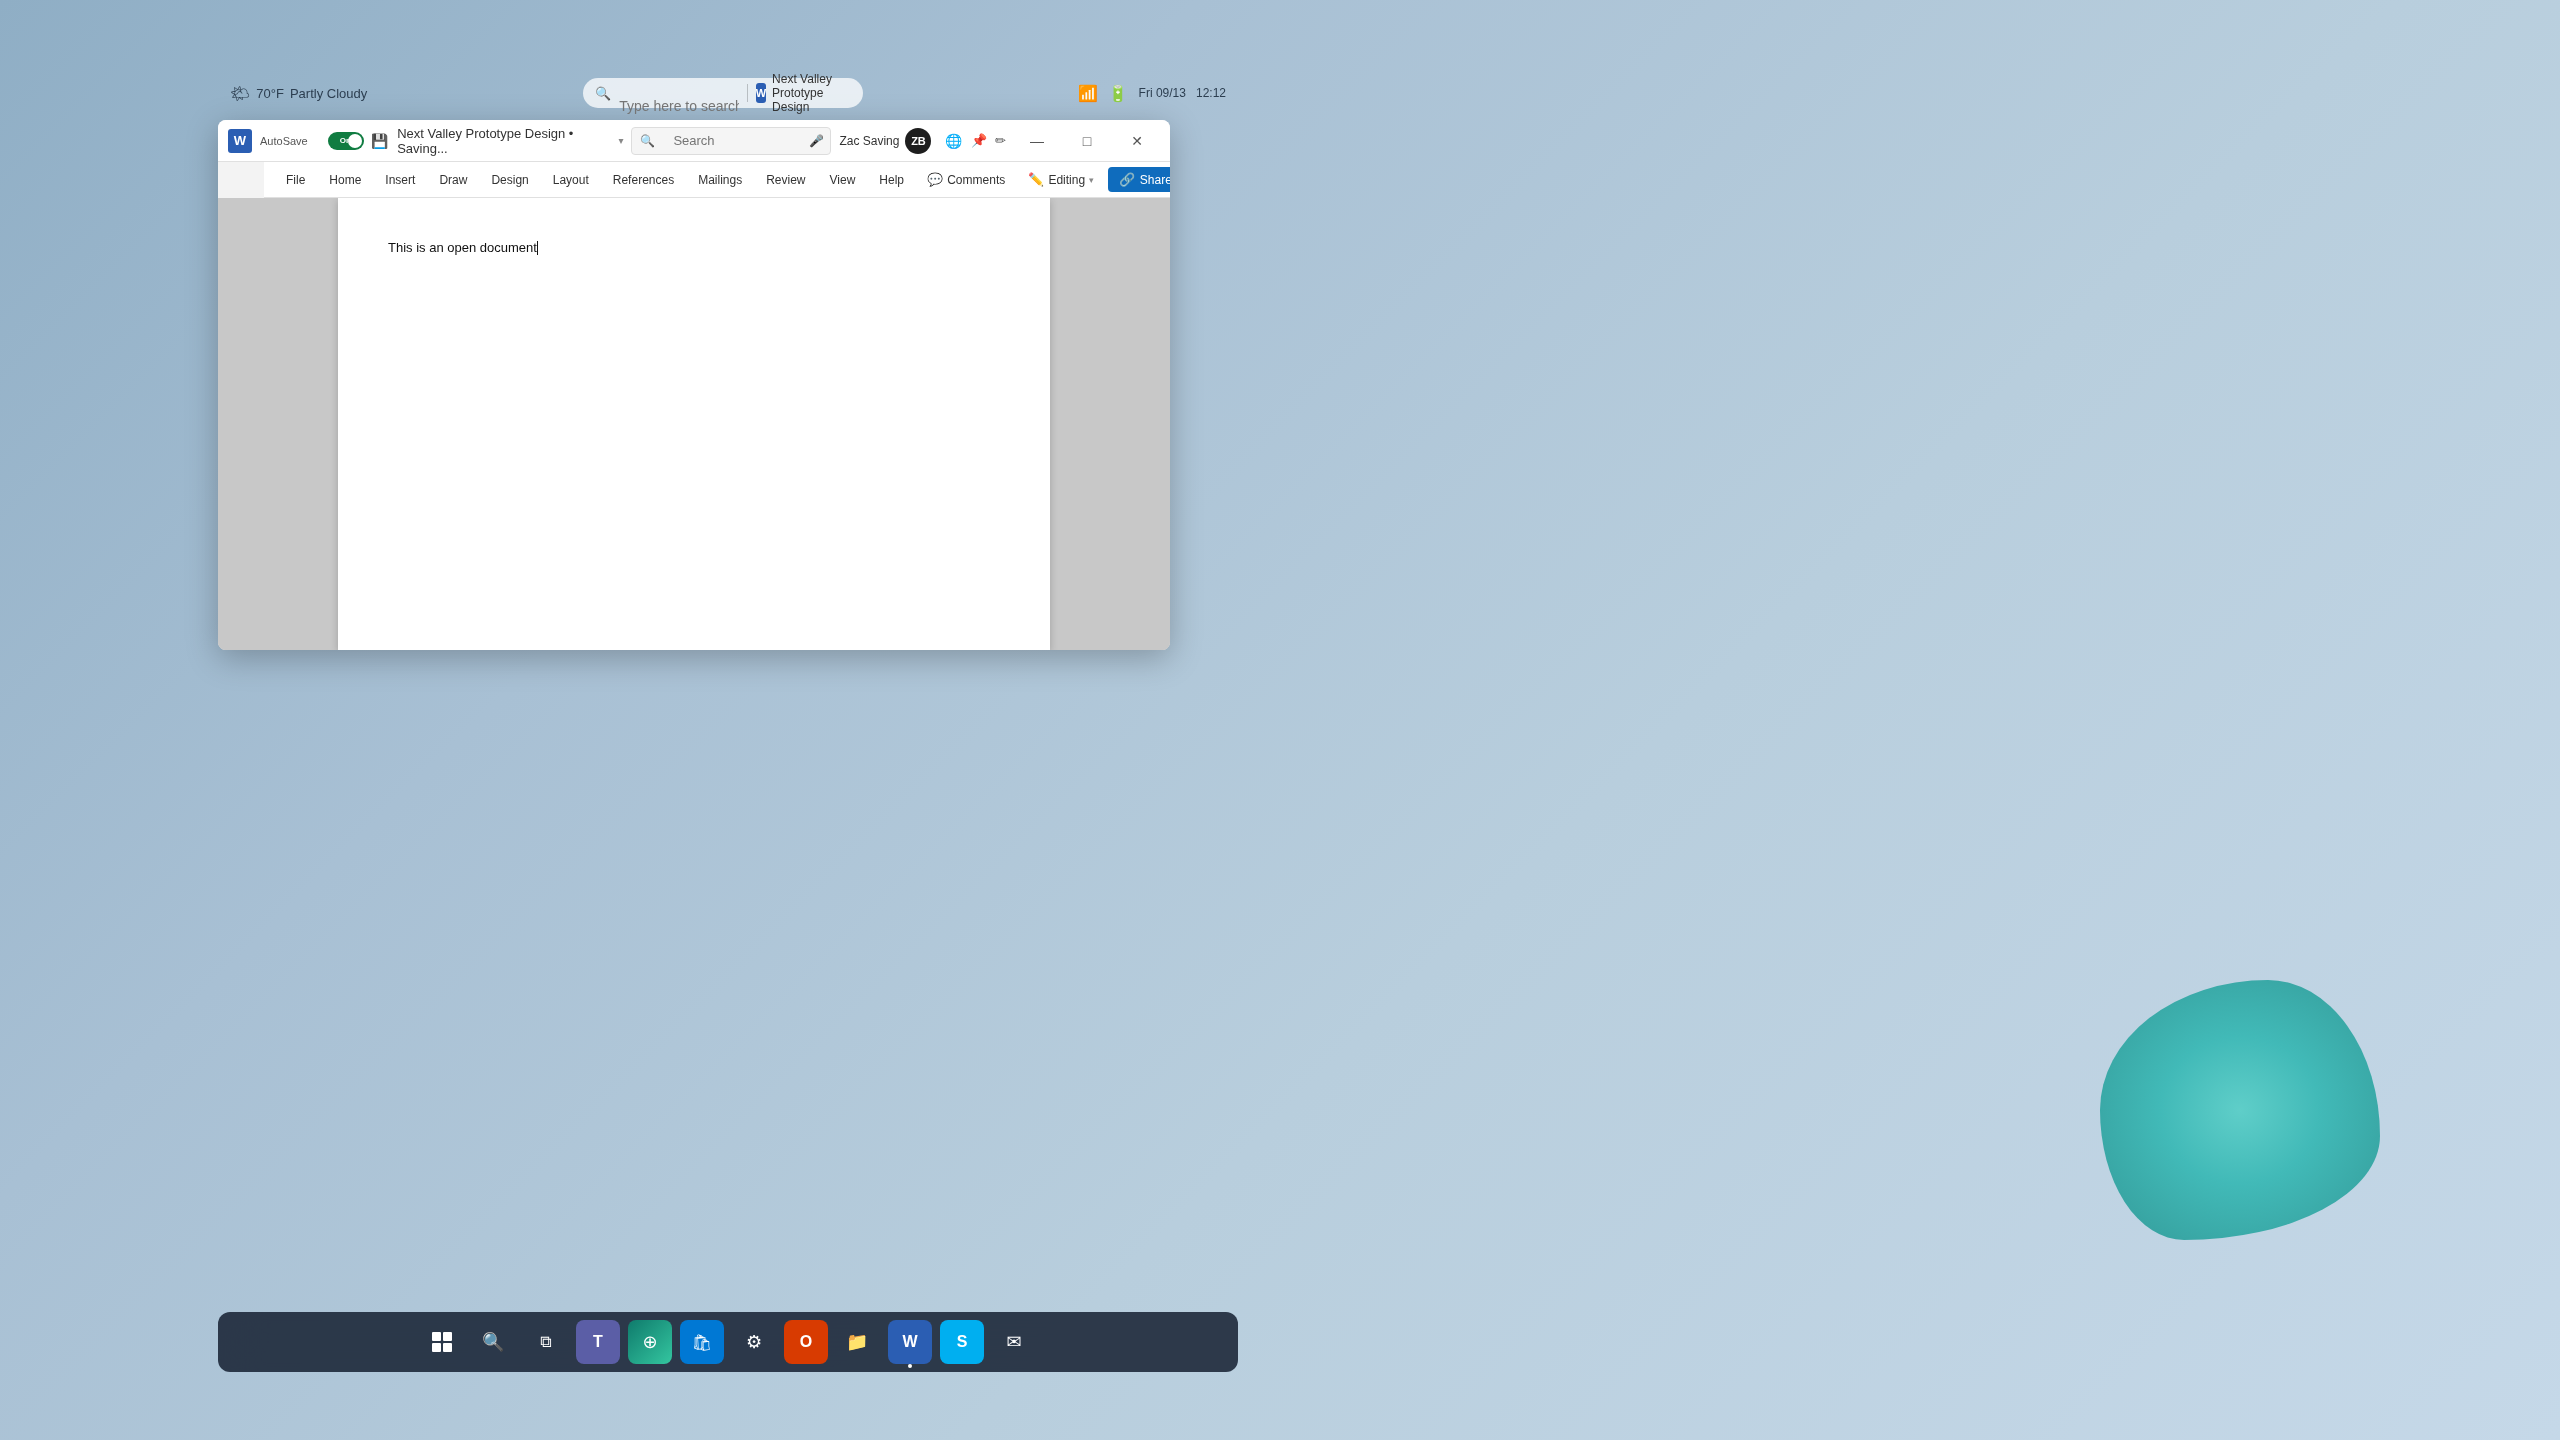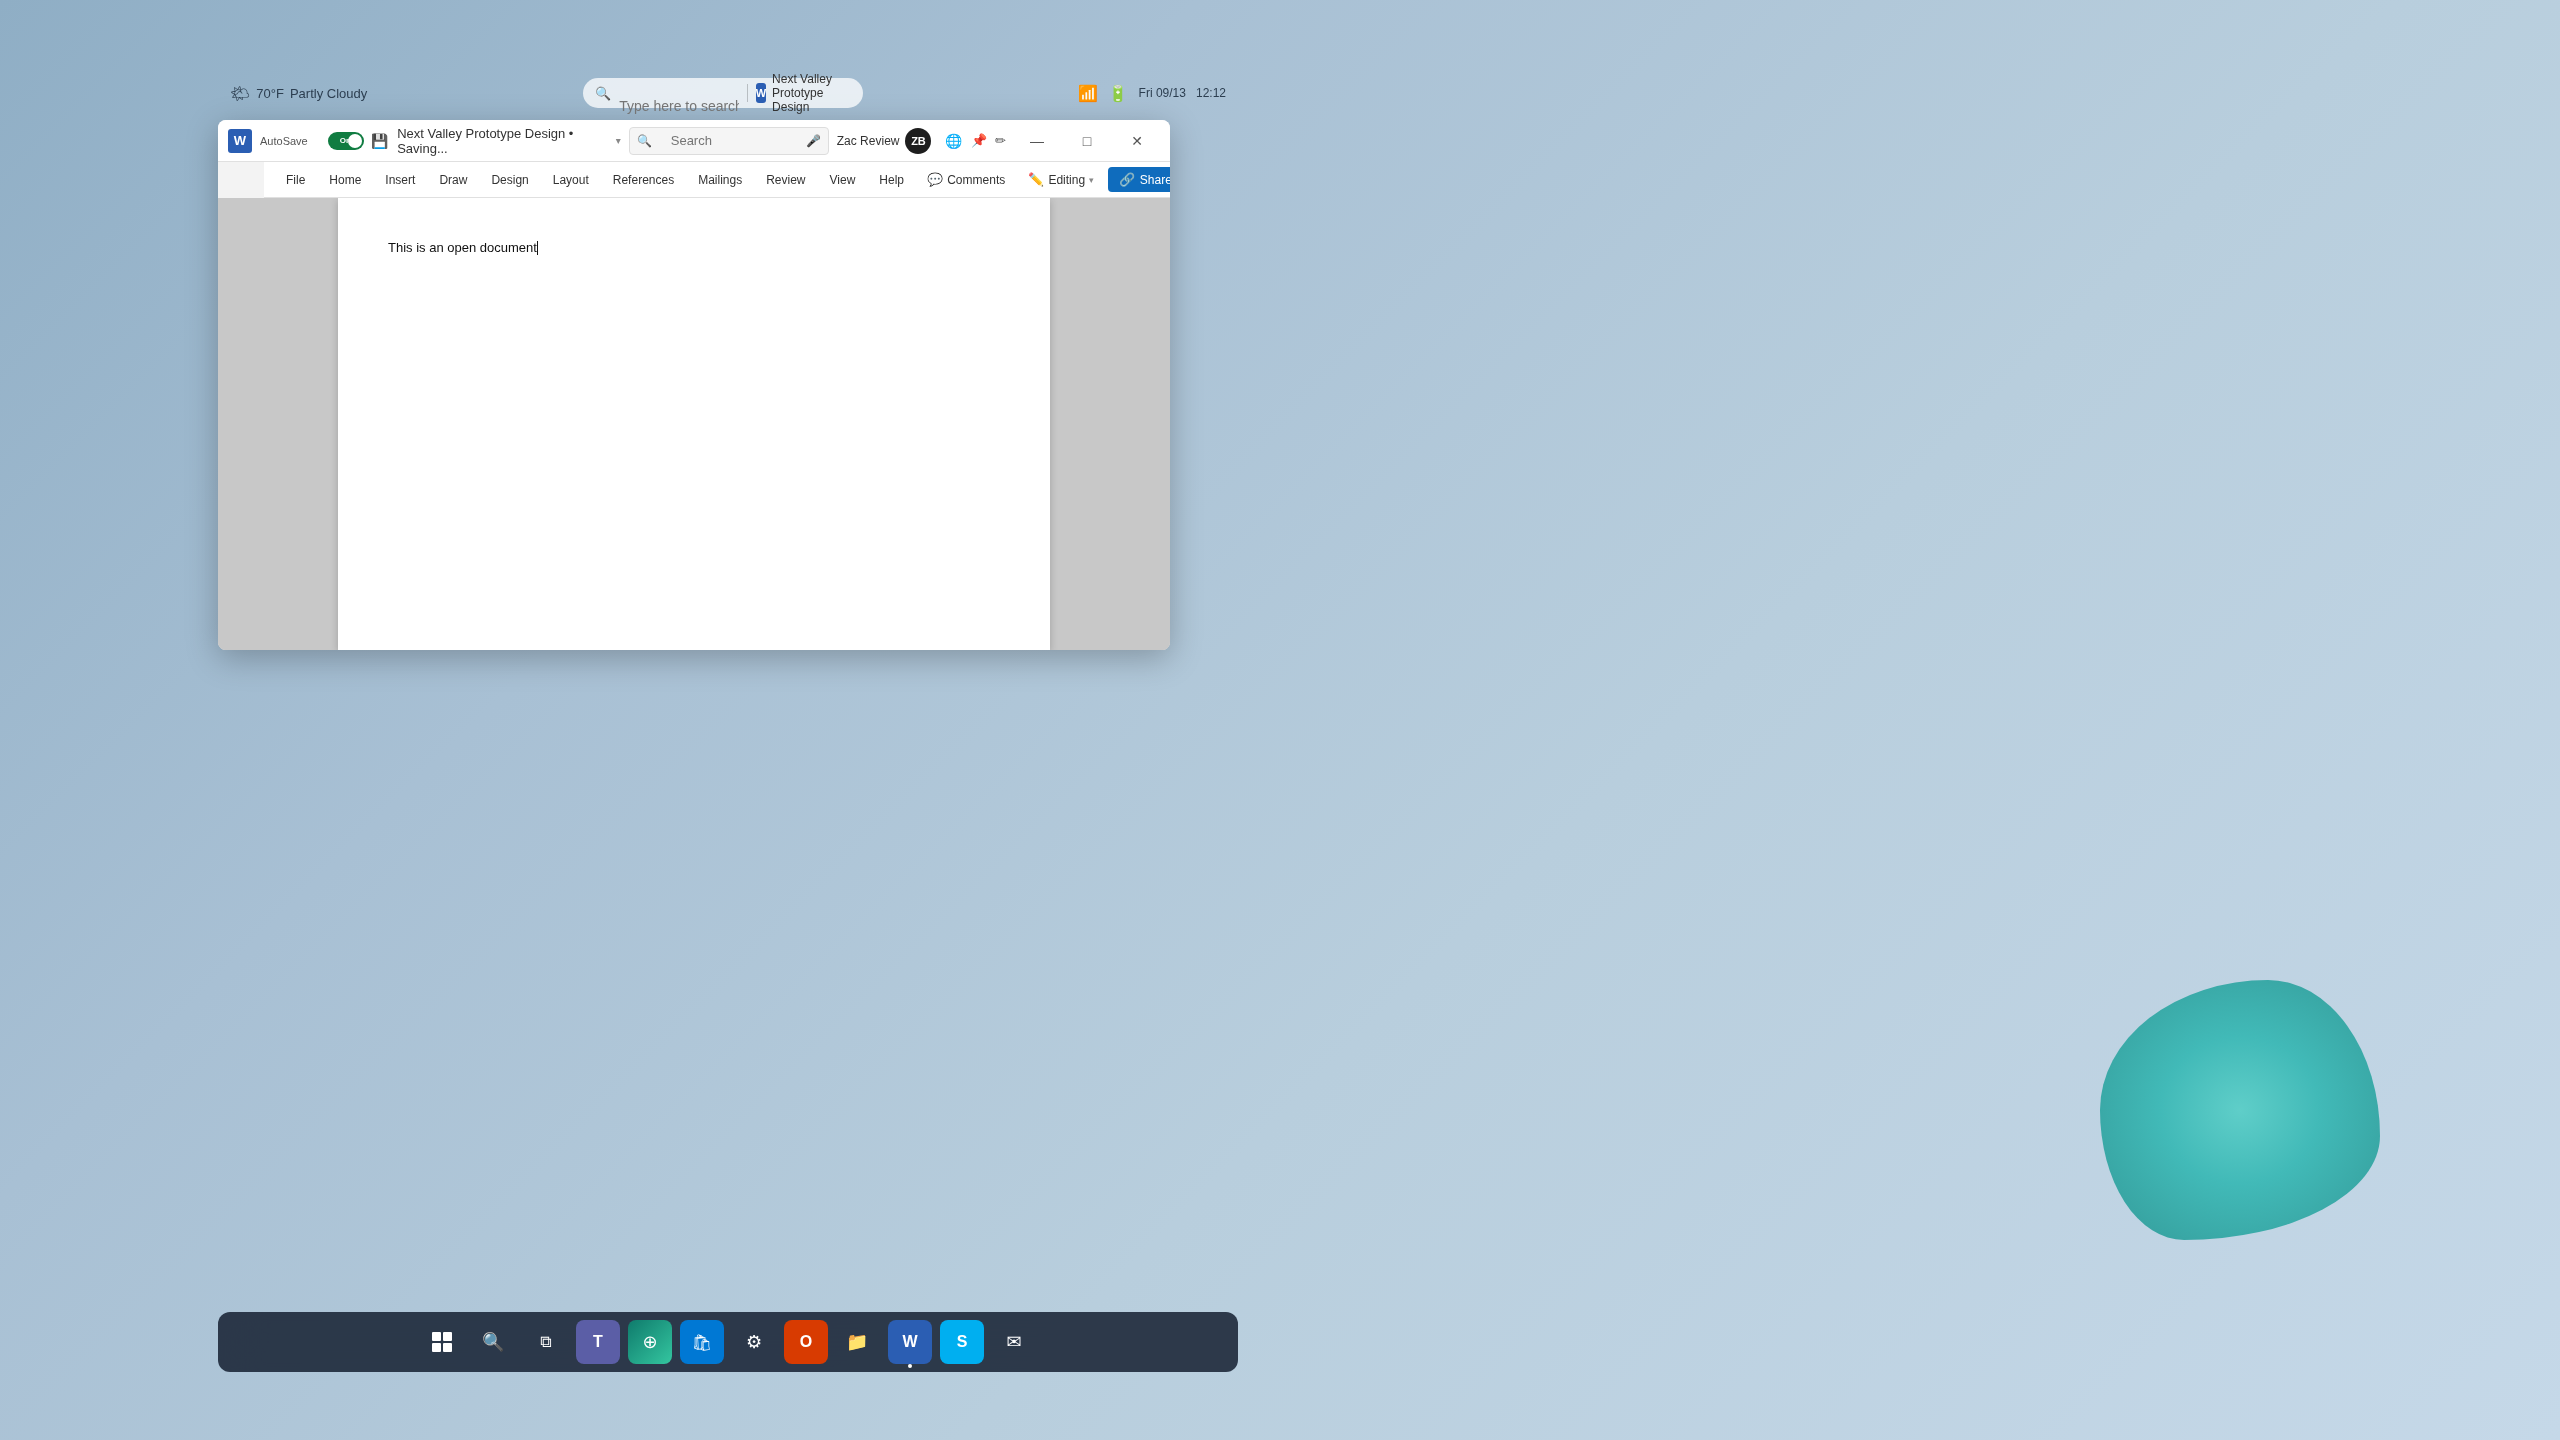"Zac Review" span { text: Review -> Saving }
